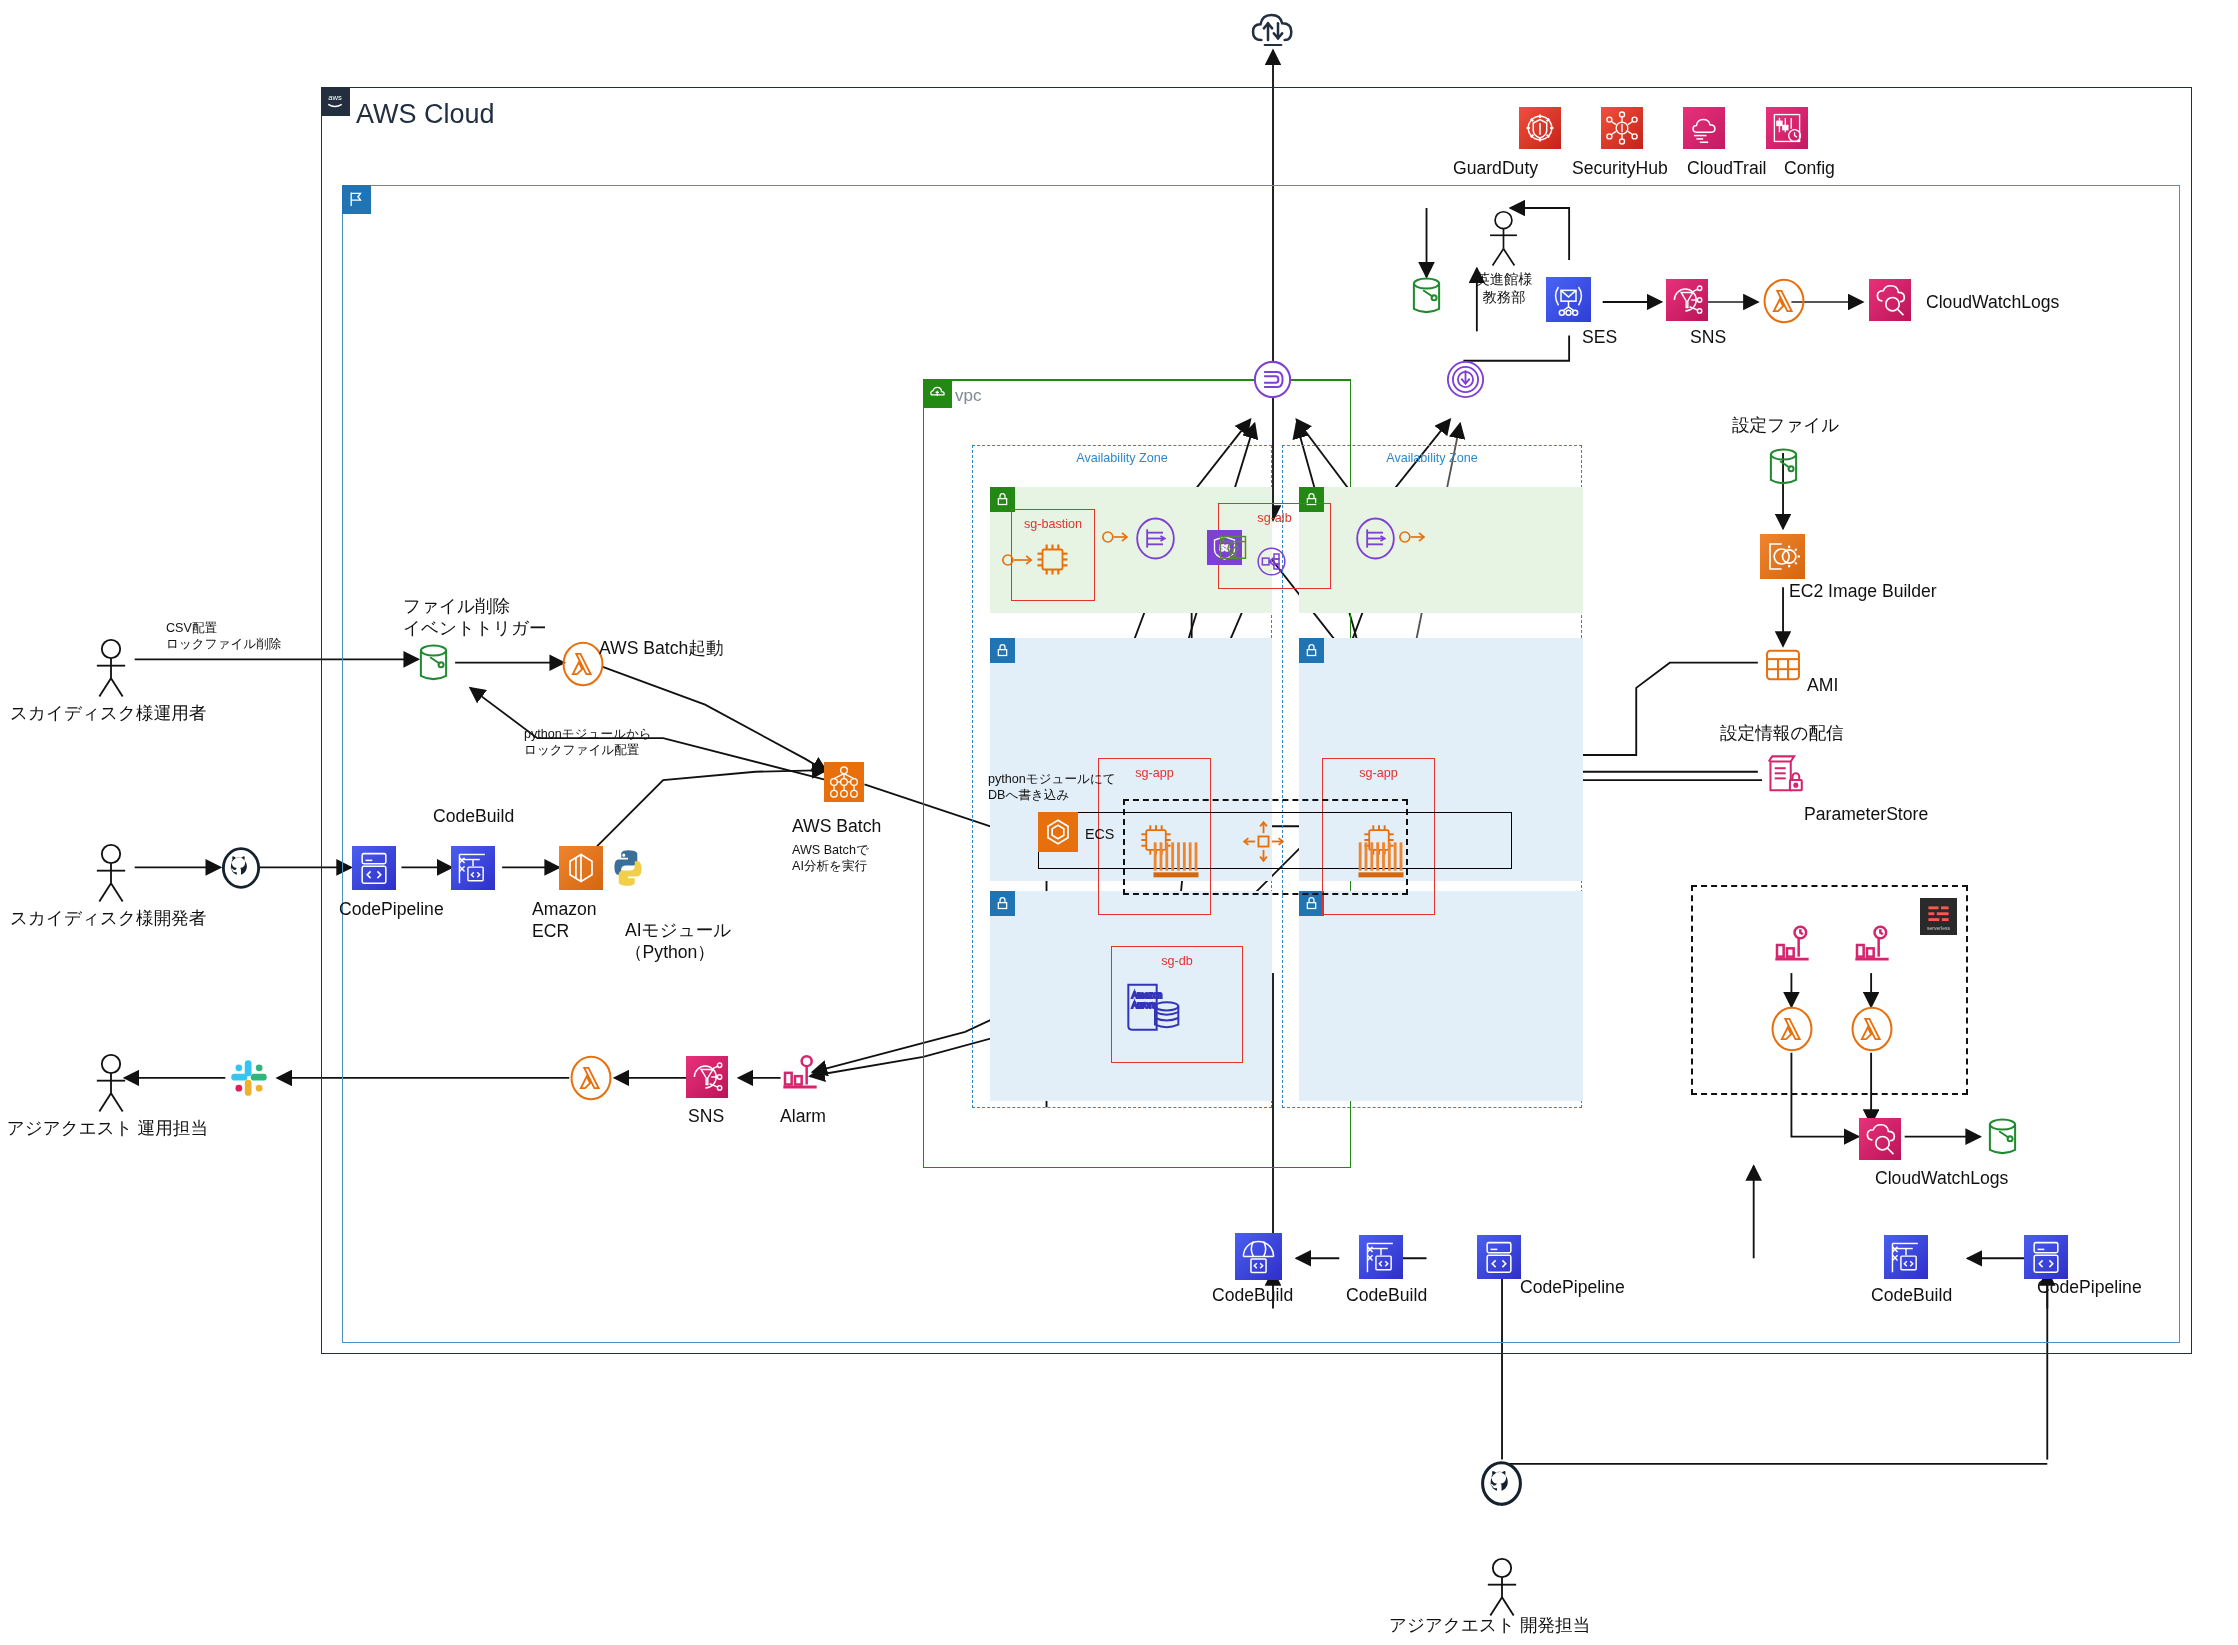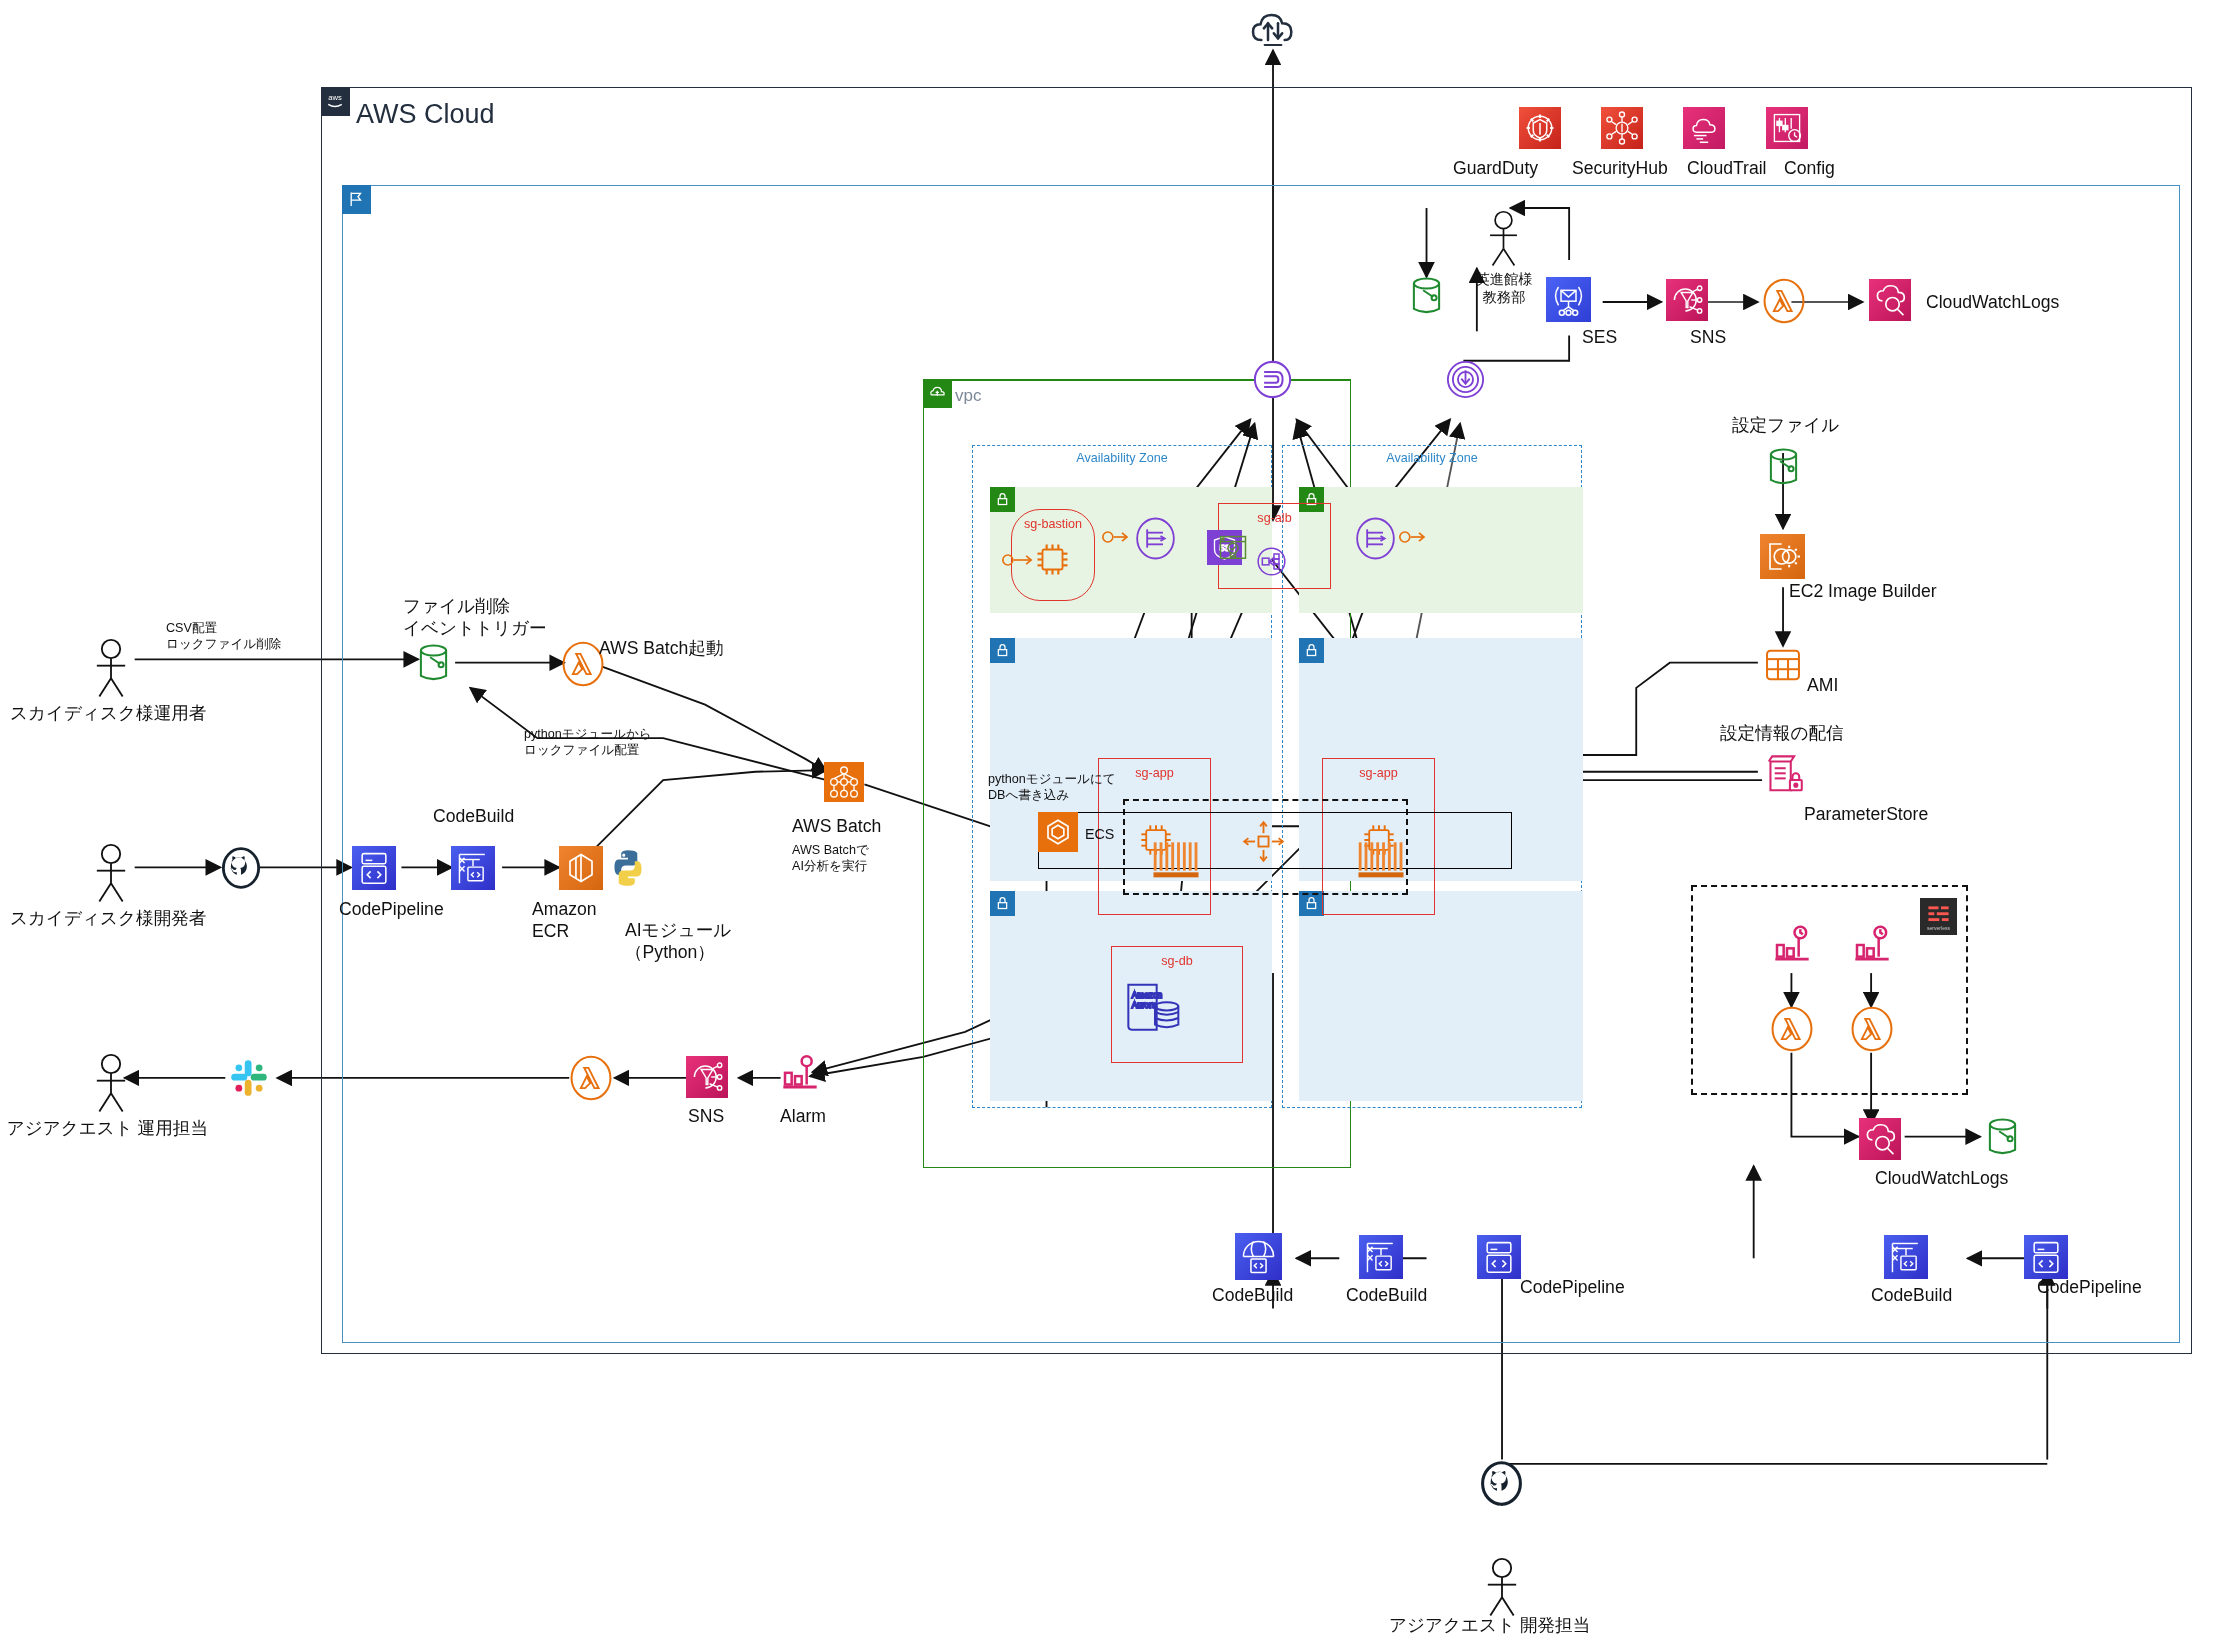"sg-bastion" div.box { border-radius: 29px -> none }
